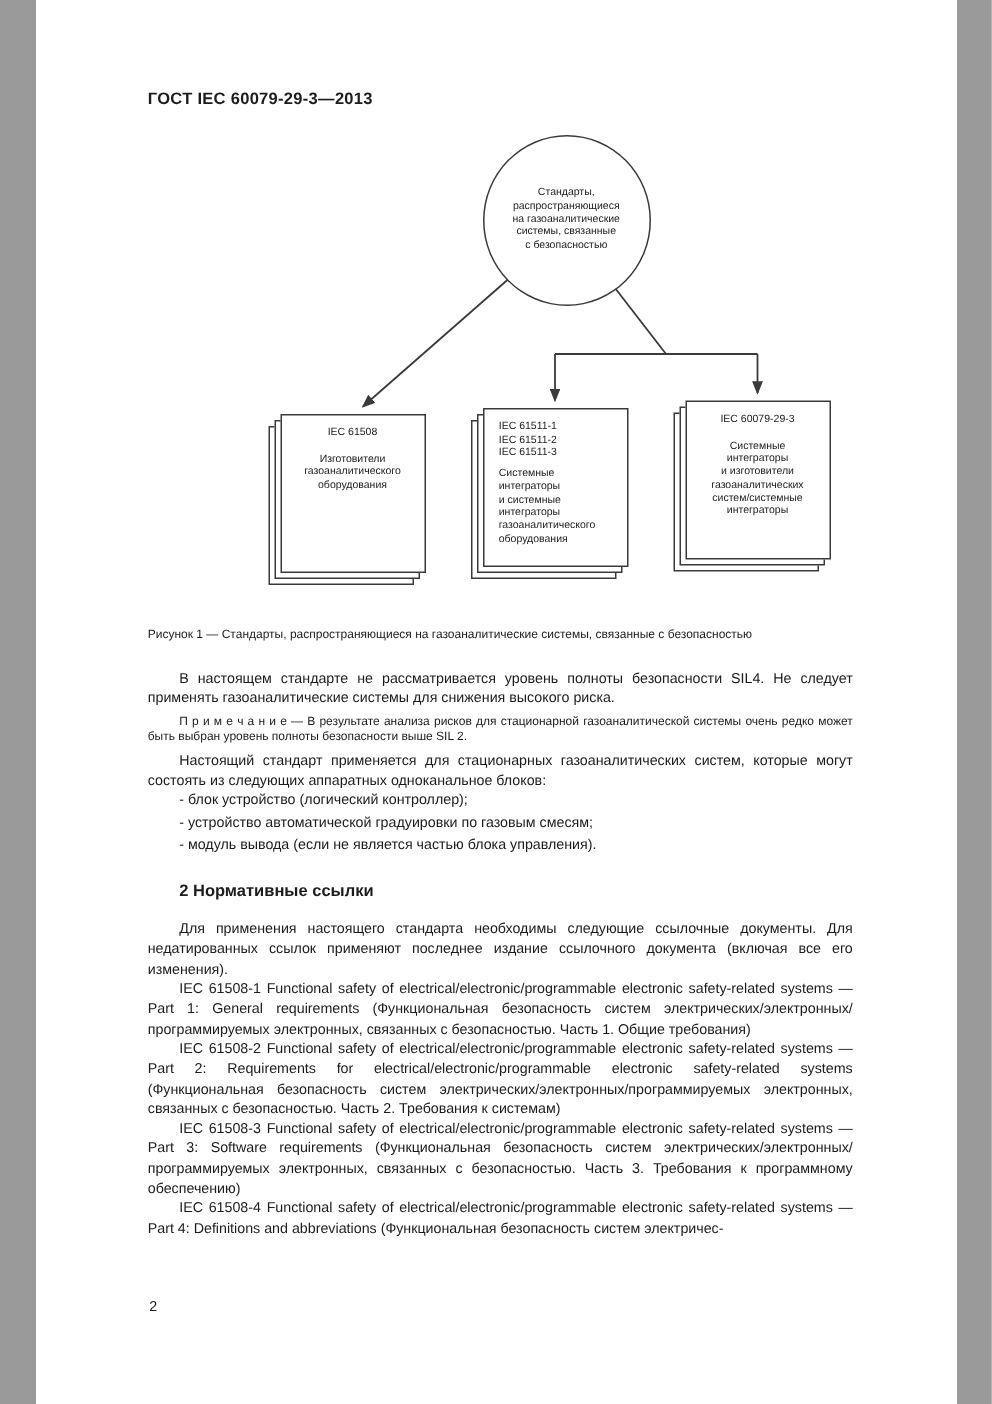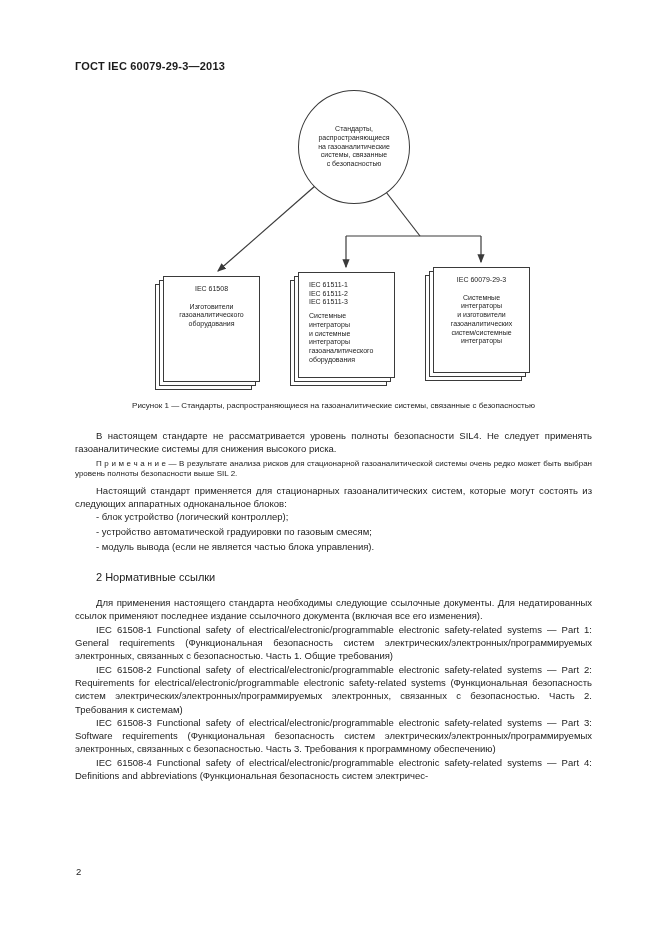"ГОСТ IEC 60079-29-3—2013" .page { width: 661px -> 614px }
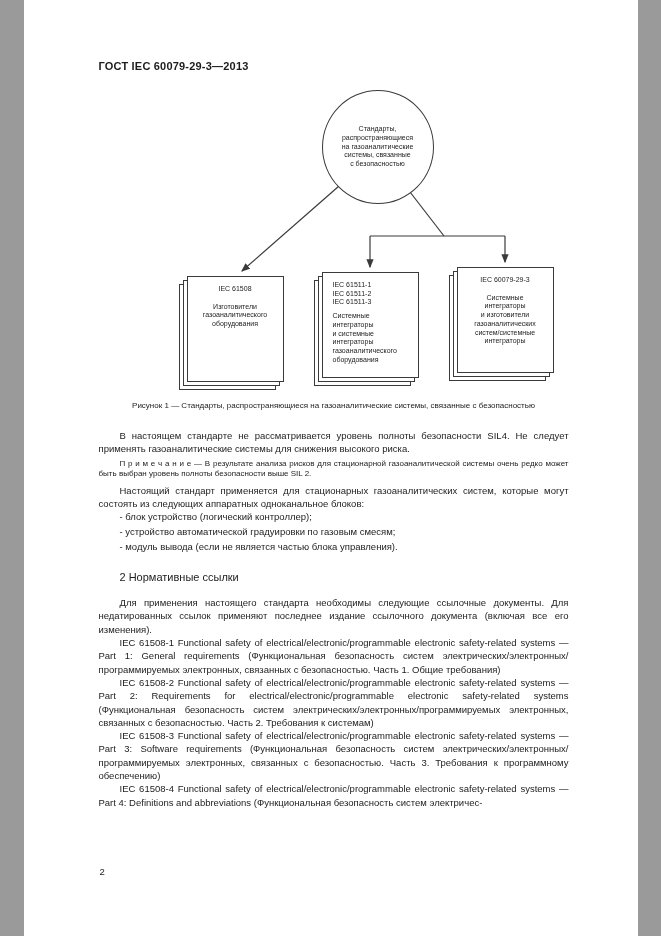"Рисунок 1 — Стандарты," .caption { margin: 9px 0 19px -> 26px 0 19px; text-align: center -> left }
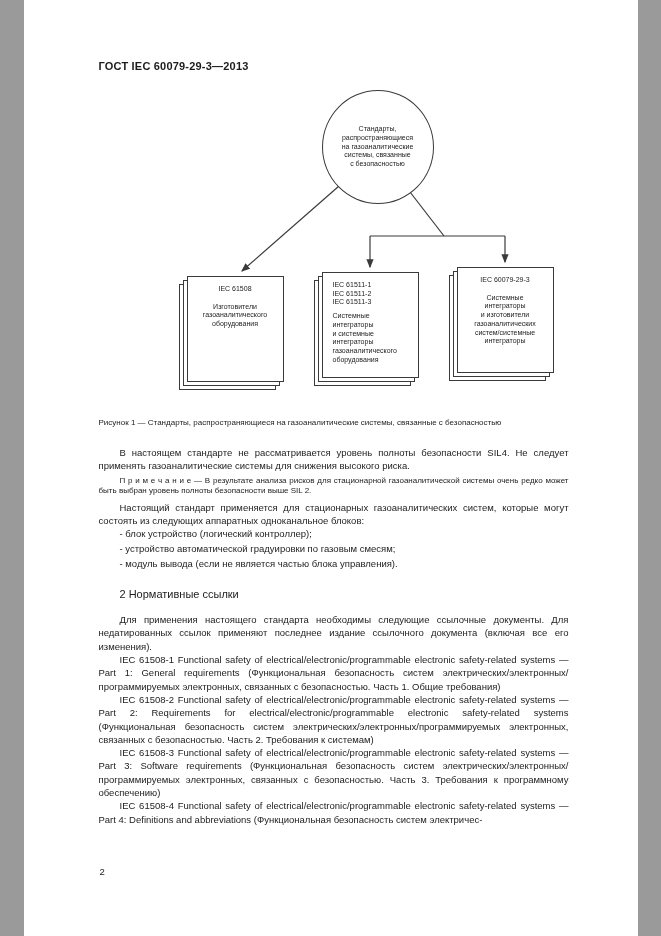"2 Нормативные ссылки" h2.section { font-weight: normal -> bold }
